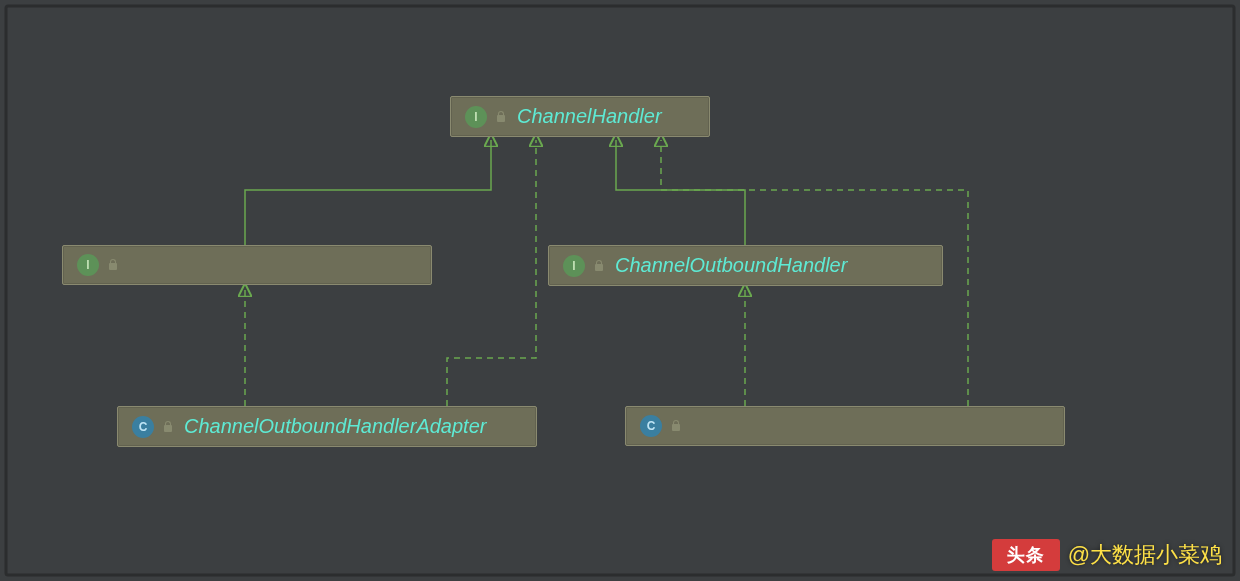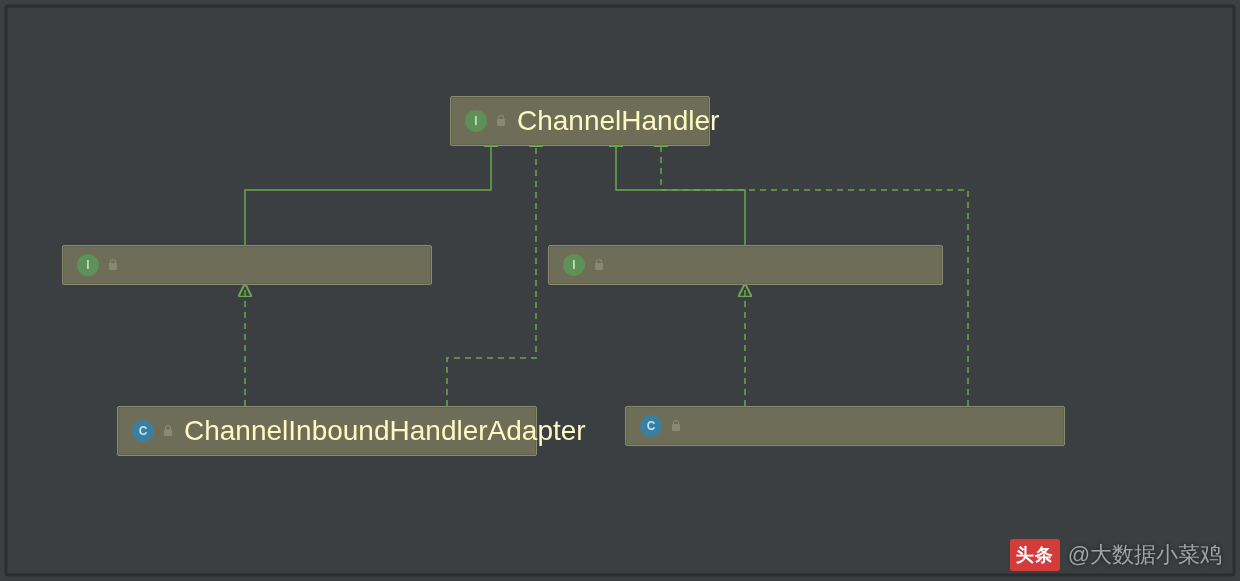"ChannelHandler" .label { color: #fef9c3 -> #5eead4; font-size: 28px -> 20px; font-style: none -> italic }
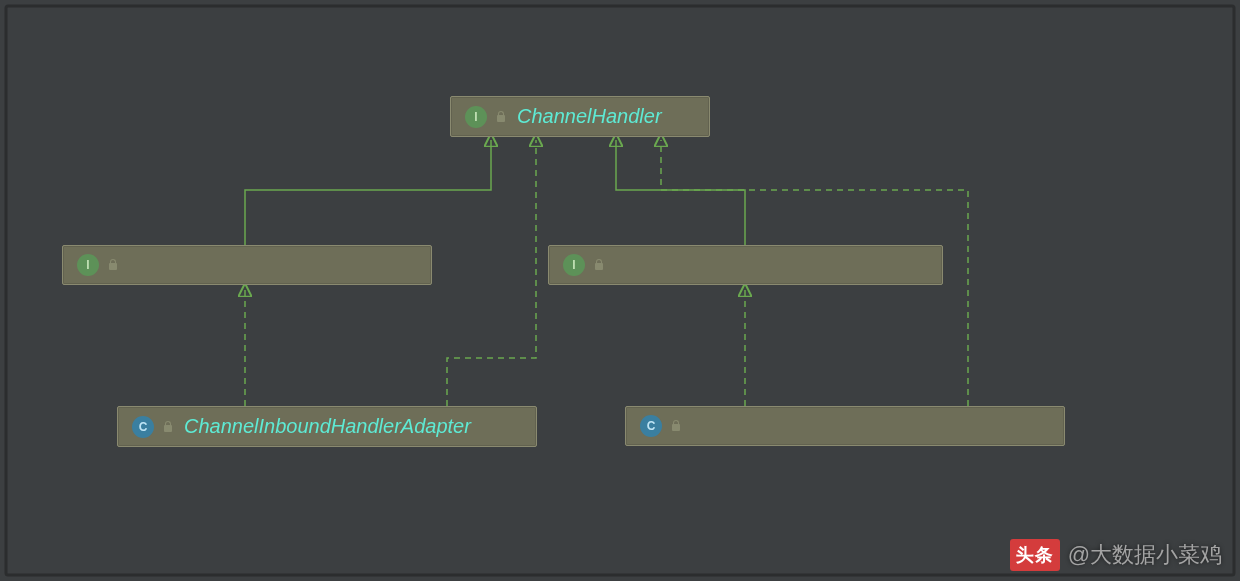"ChannelOutboundHandler" span.label { html: none -> <span>ChannelOutboundHandler</span> }
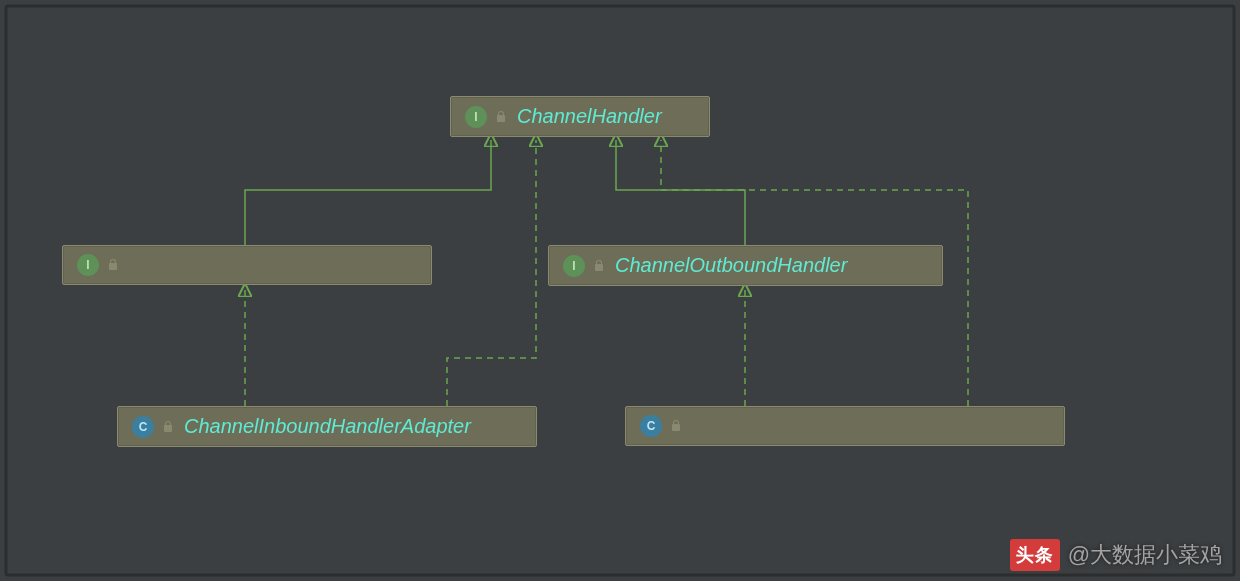"ChannelInboundHandlerAdapter" span.label { text: ChannelInboundHandlerAdapter -> ChannelOutboundHandlerAdapter }
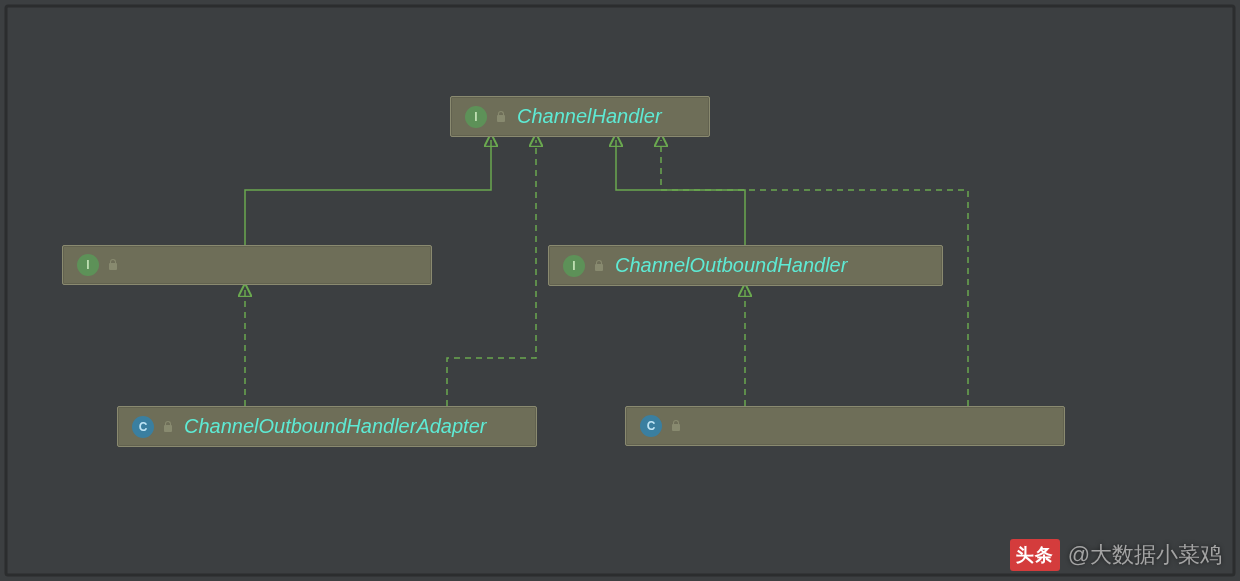"头条" .wm-logo { padding: 4px 6px -> 4px 15px }
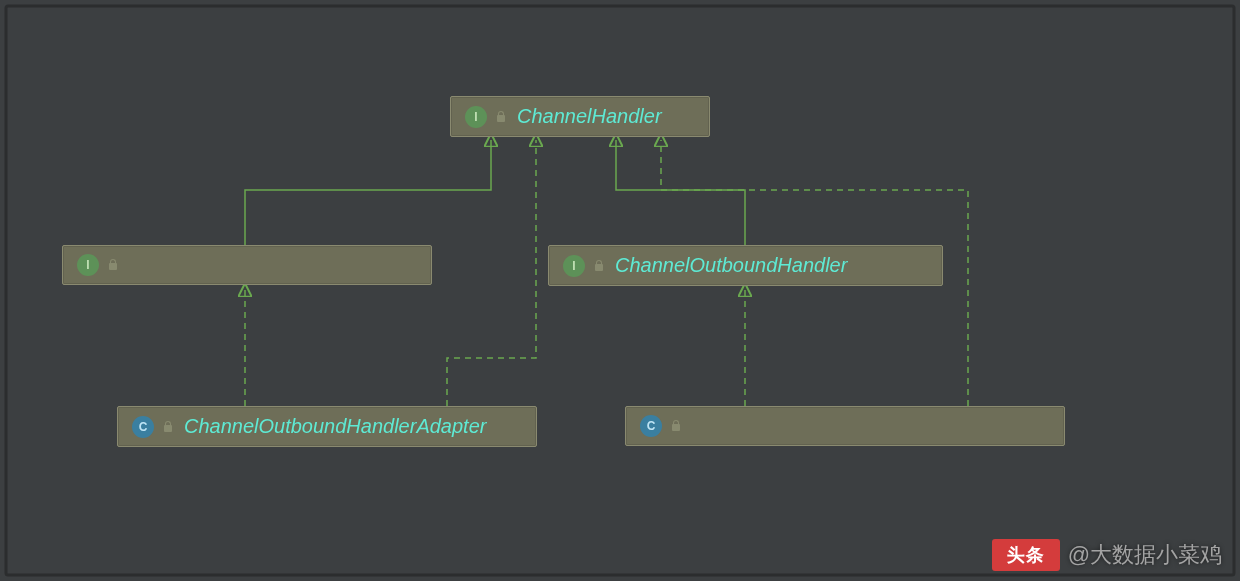"@大数据小菜鸡" .wm-text { color: #a3a3a3 -> #fde047 }
